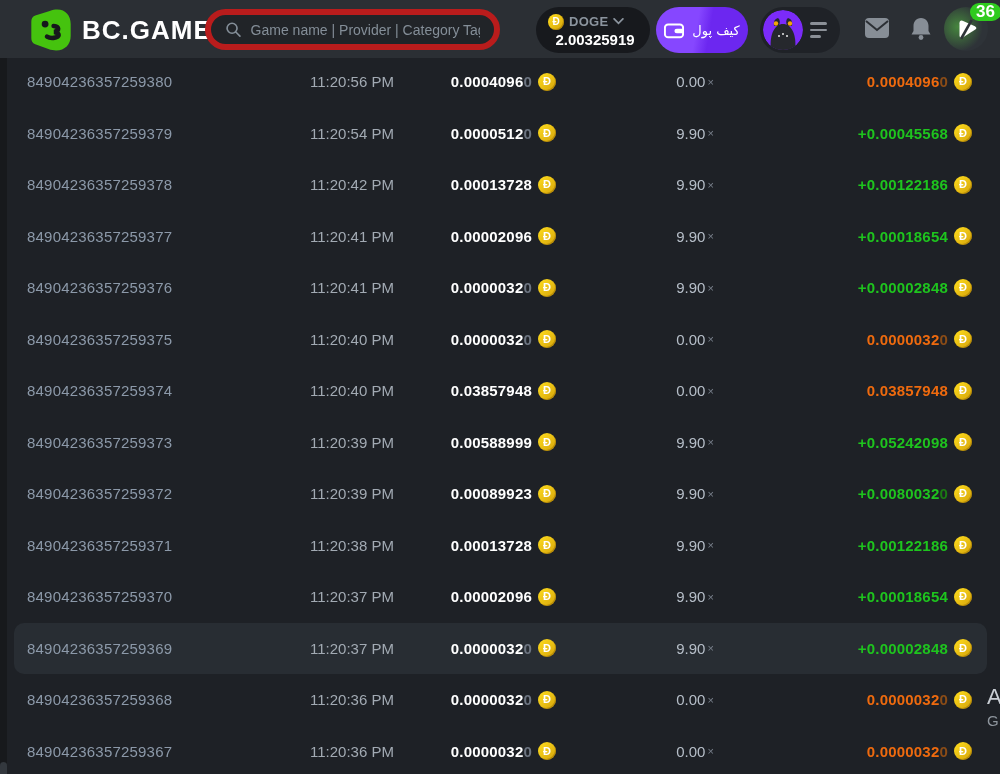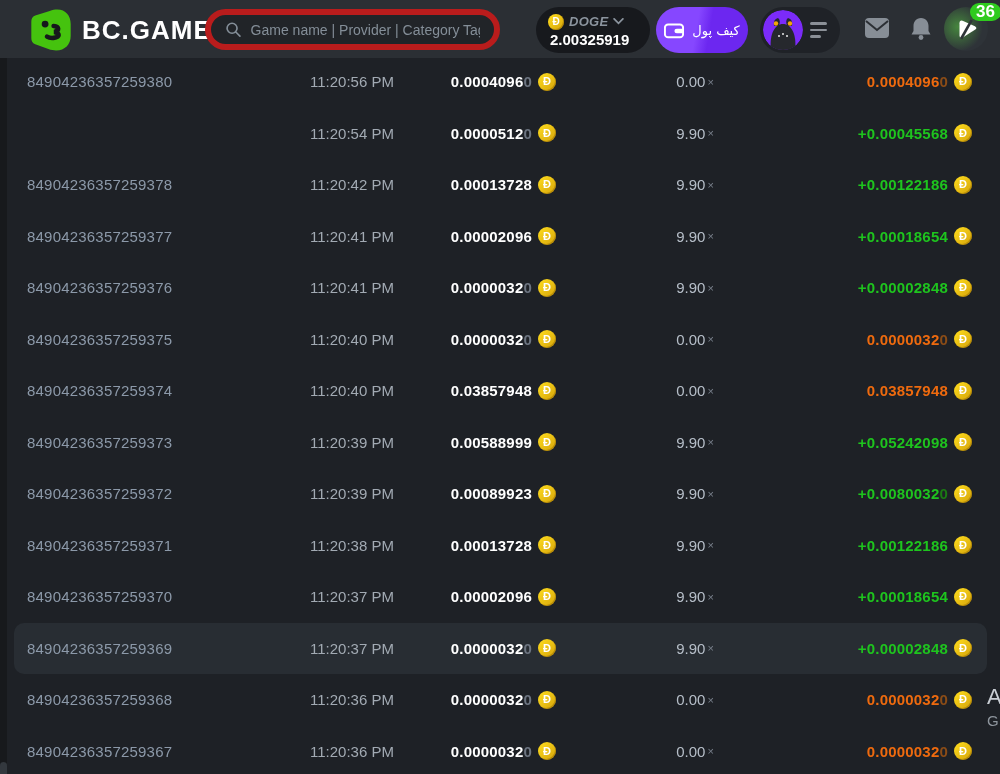"DOGE" .cur-name { font-style: italic -> none }
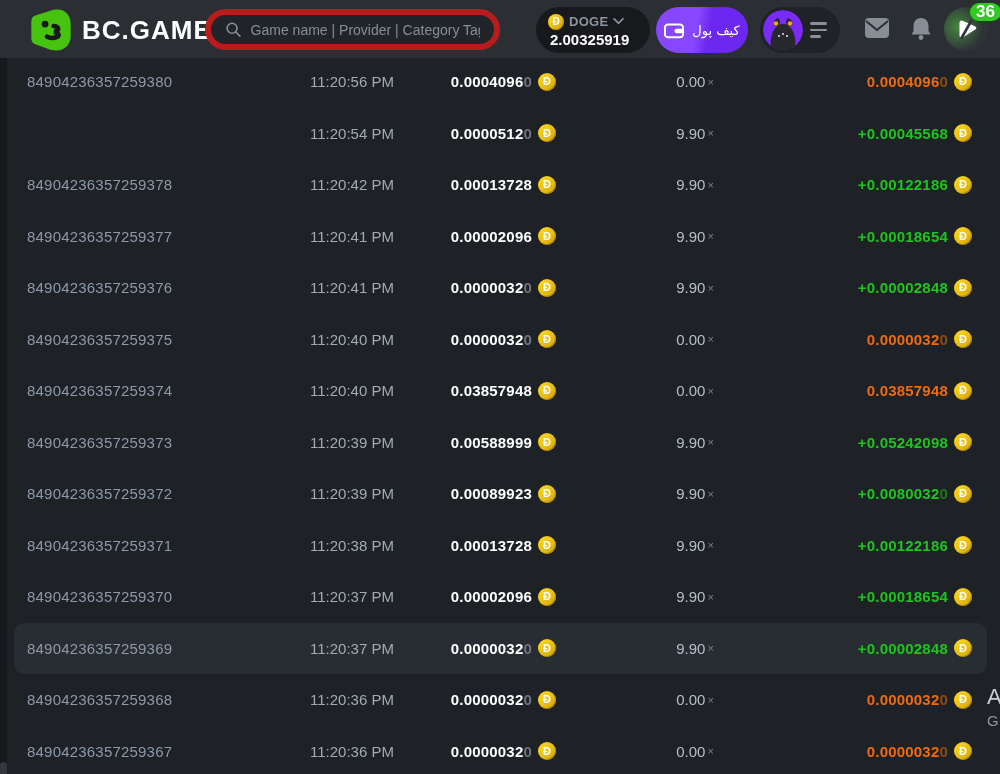"2.00325919" .cur-amt { text-align: none -> center }
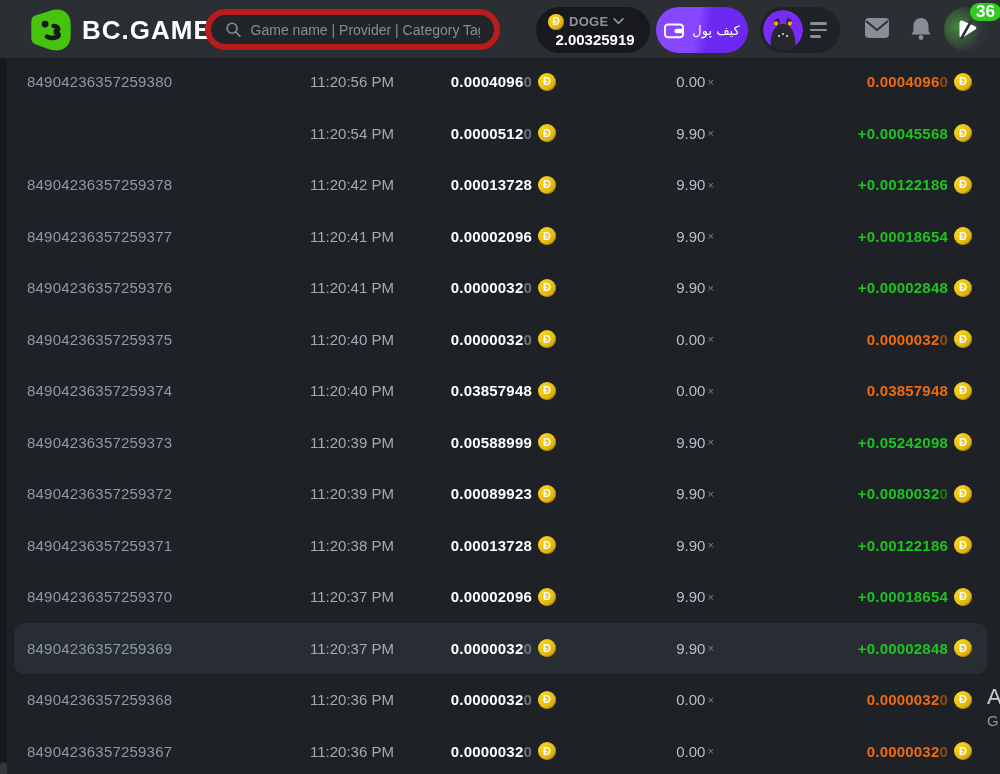"84904236357259379" div.cell { html: none -> <div>84904236357259379</div> }
